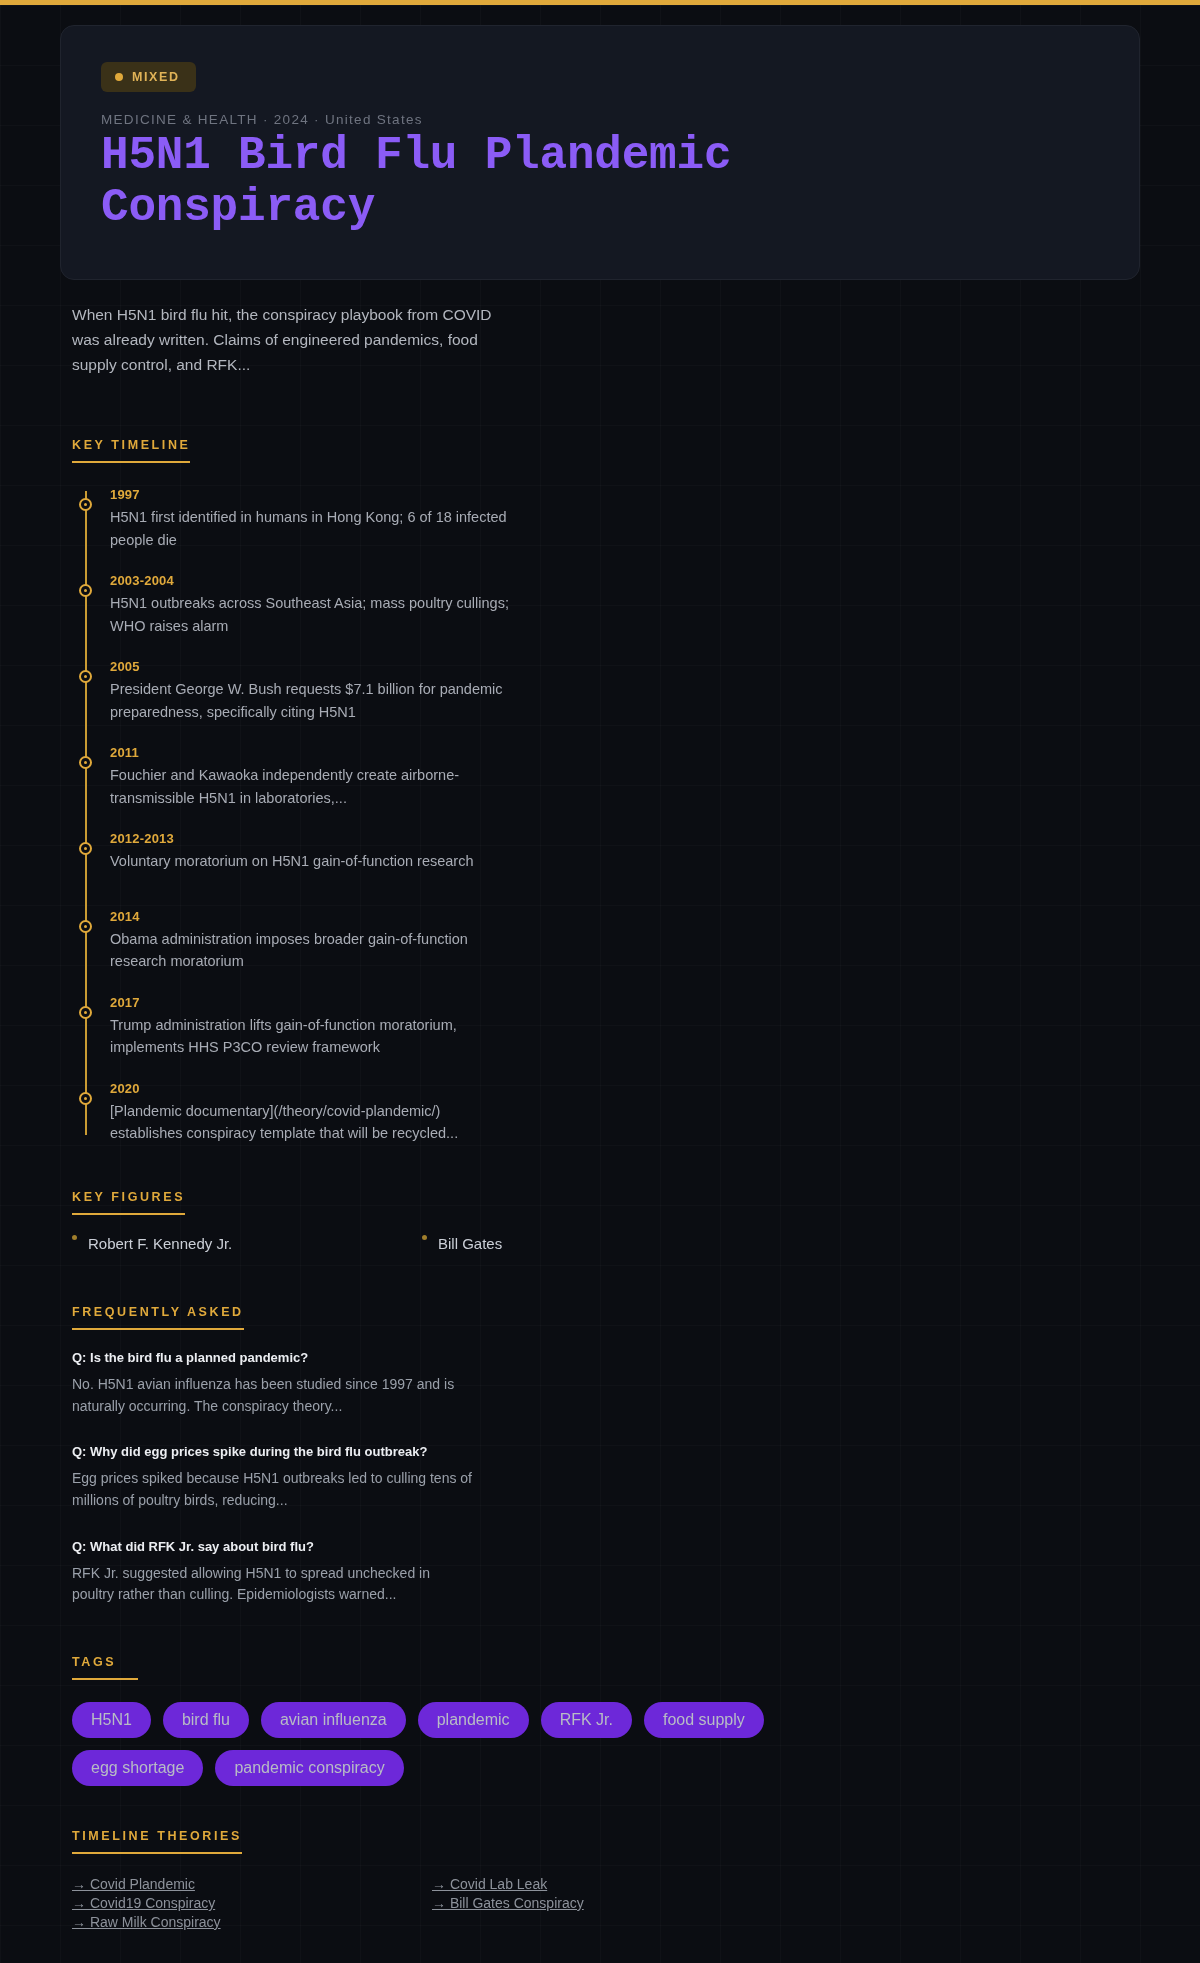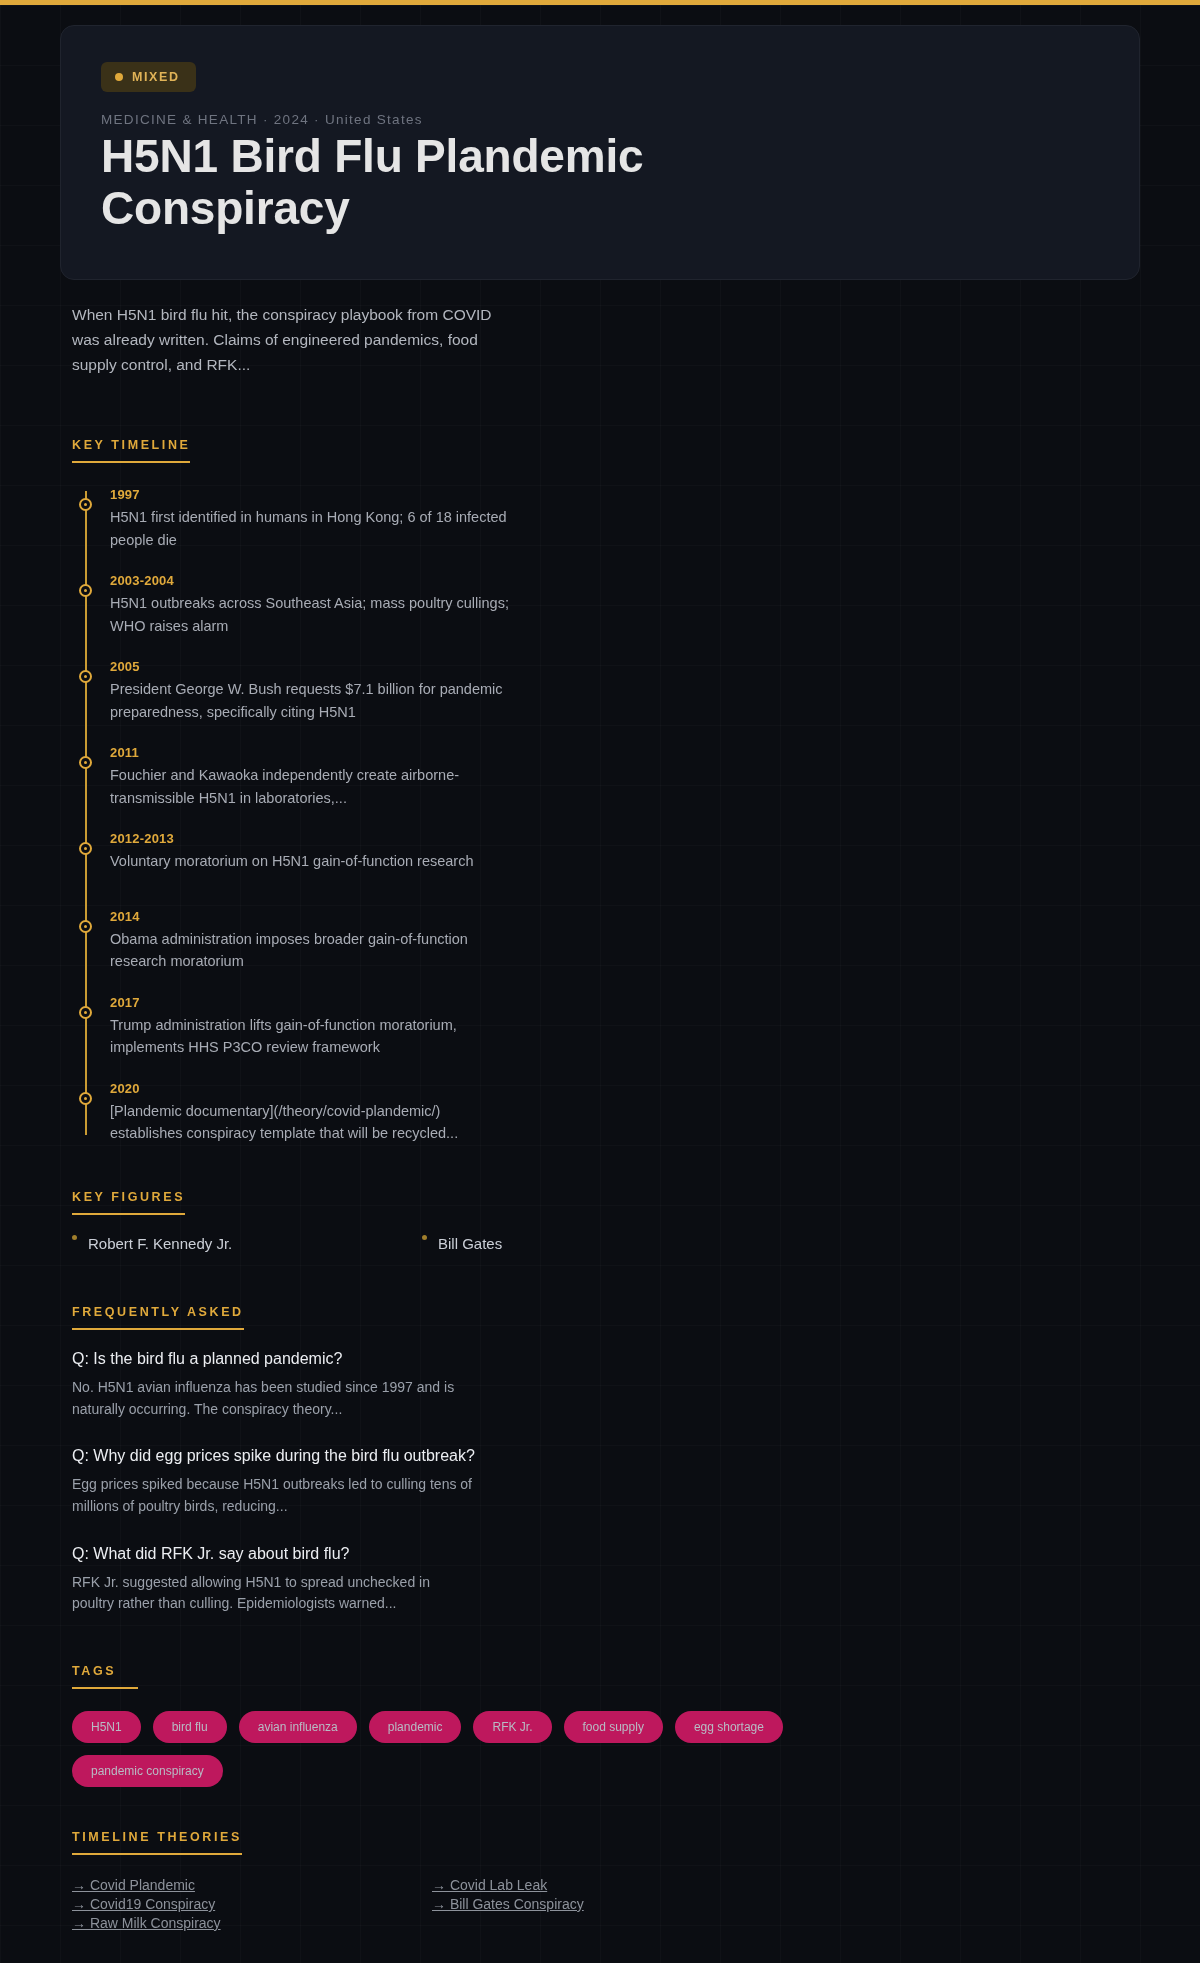"H5N1 Bird Flu Plandemic Conspiracy" .hero-title { color: #e5e5e5 -> #8b5cf6; font-family: Liberation Sans, sans-serif -> Liberation Mono, monospace }
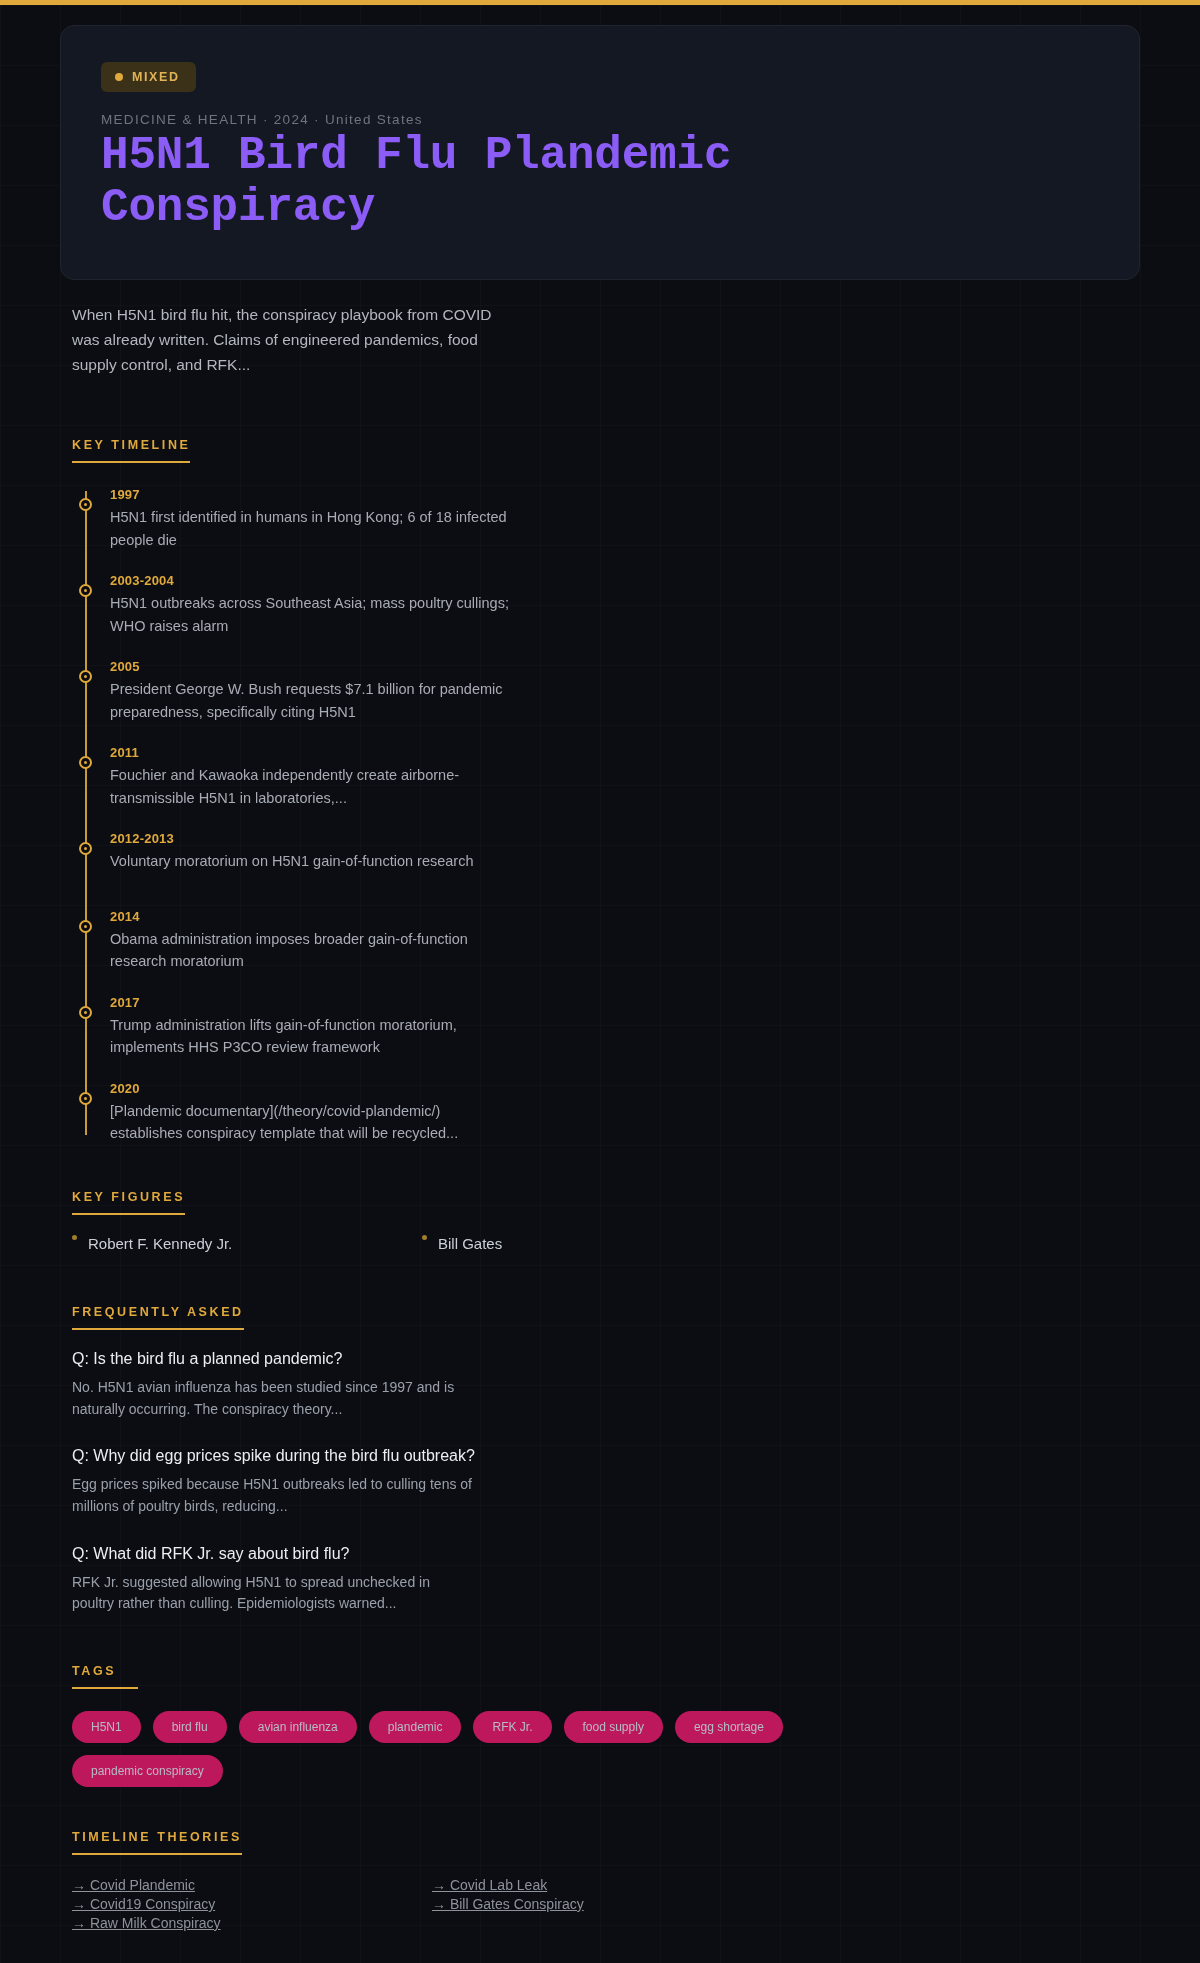"Q: Is the bird flu" .faq-q { font-size: 16px -> 13px; font-weight: normal -> bold }
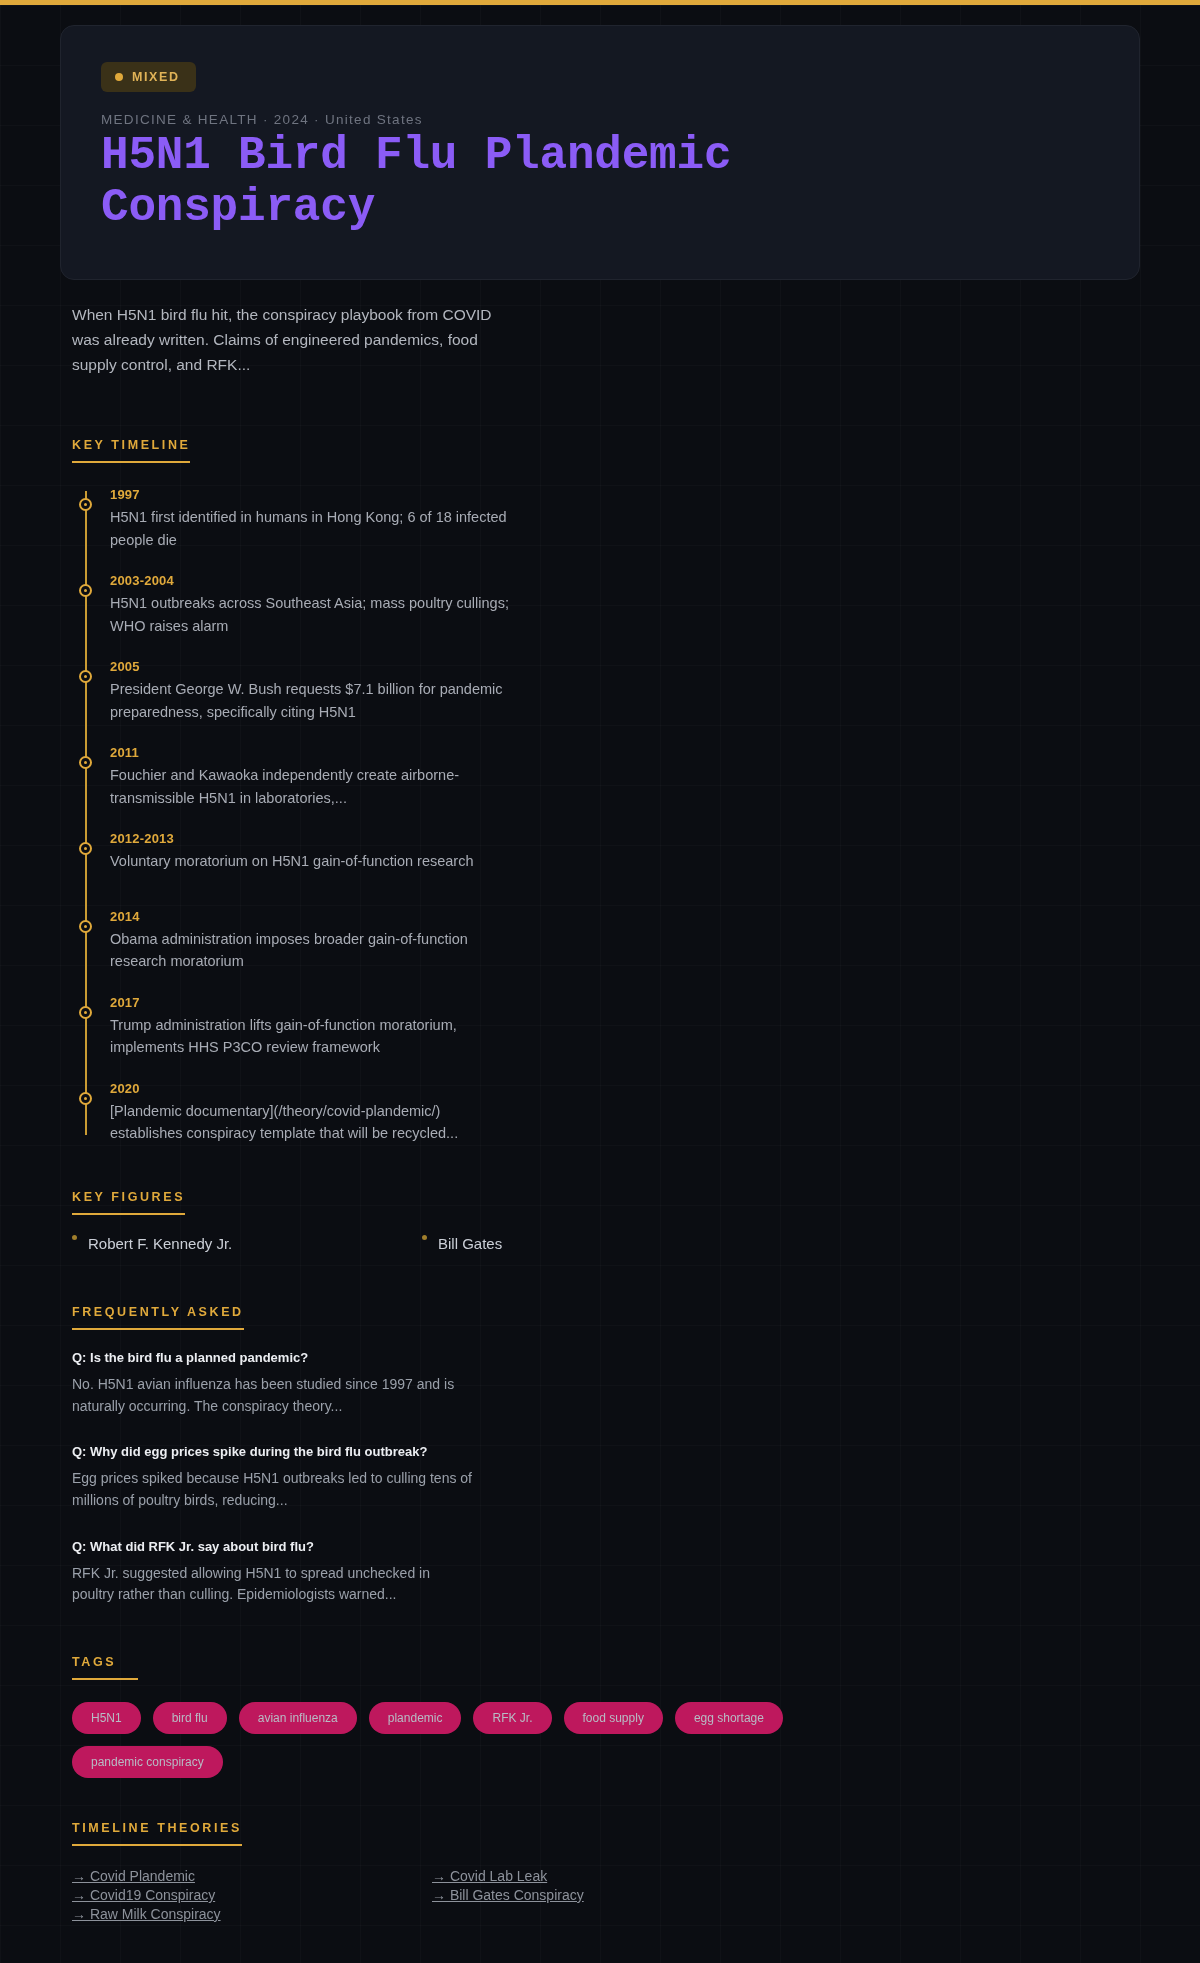"H5N1" .tag { background: #be185d -> #6d28d9; font-size: 12px -> 16px }
